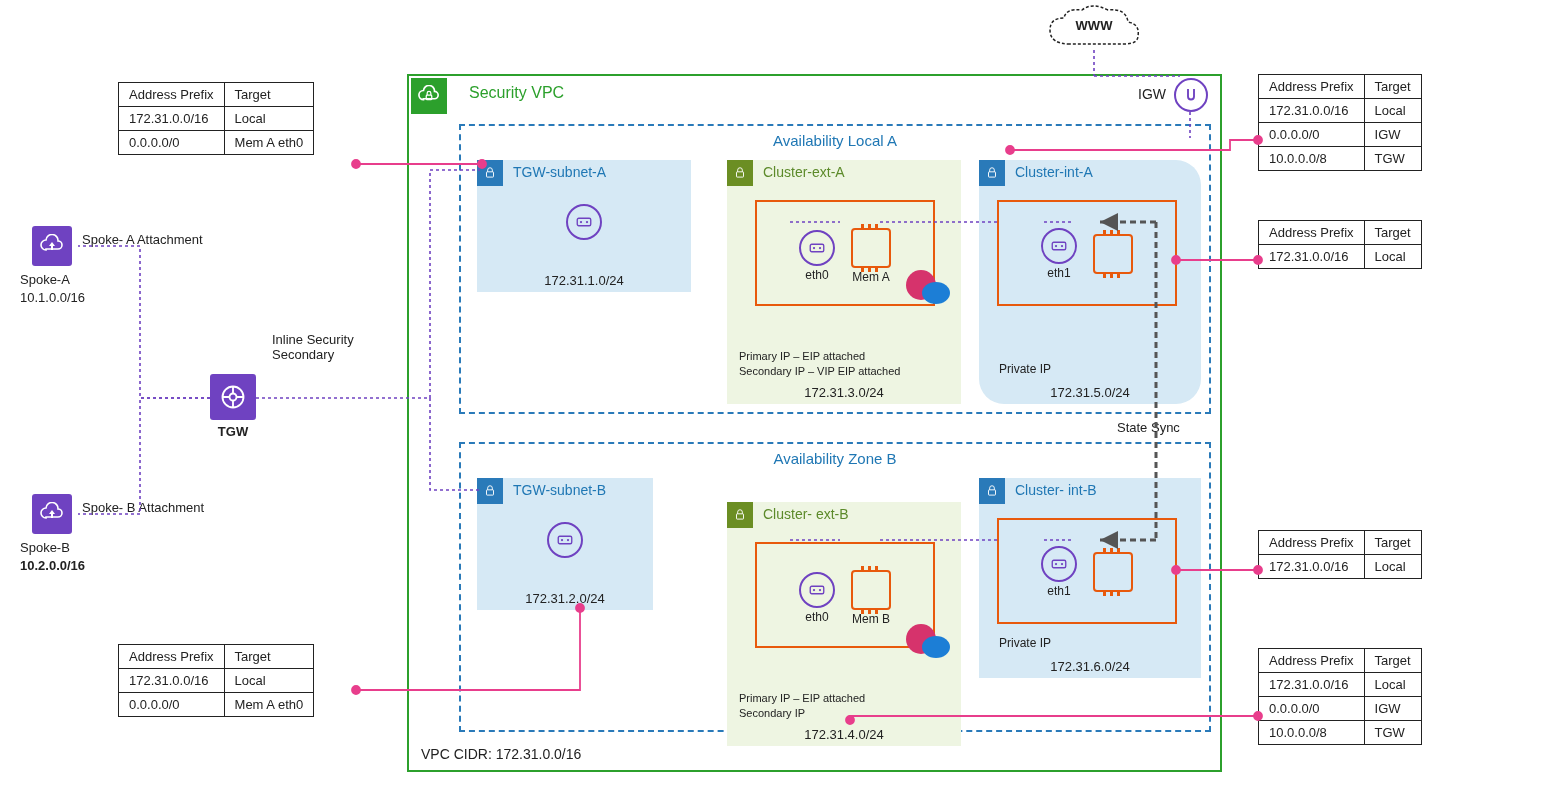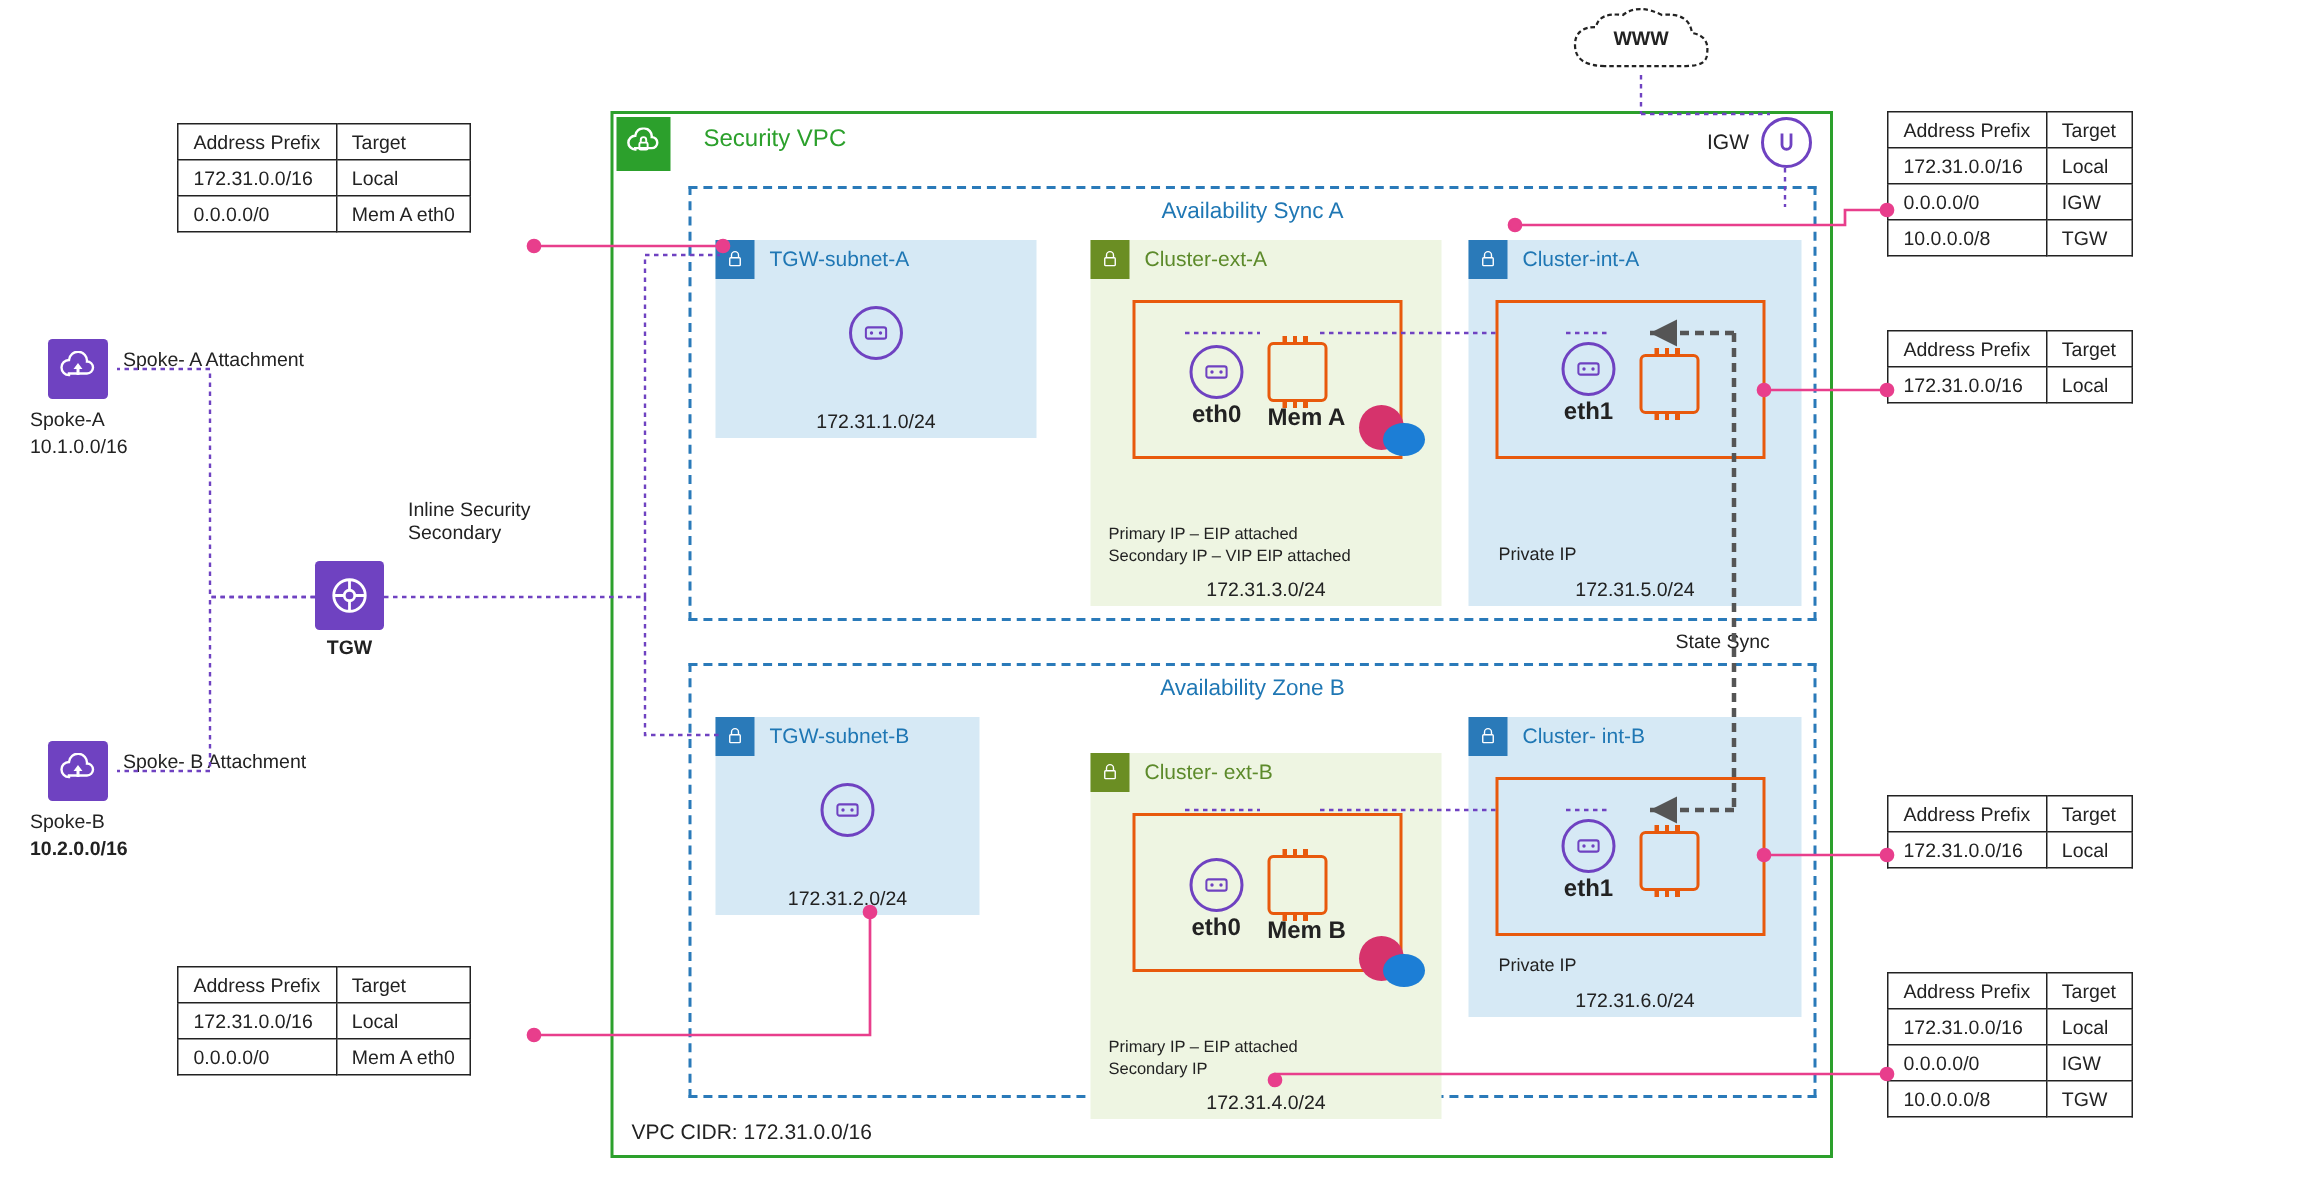"Availability Sync A" div.az-title { text: Sync -> Local }
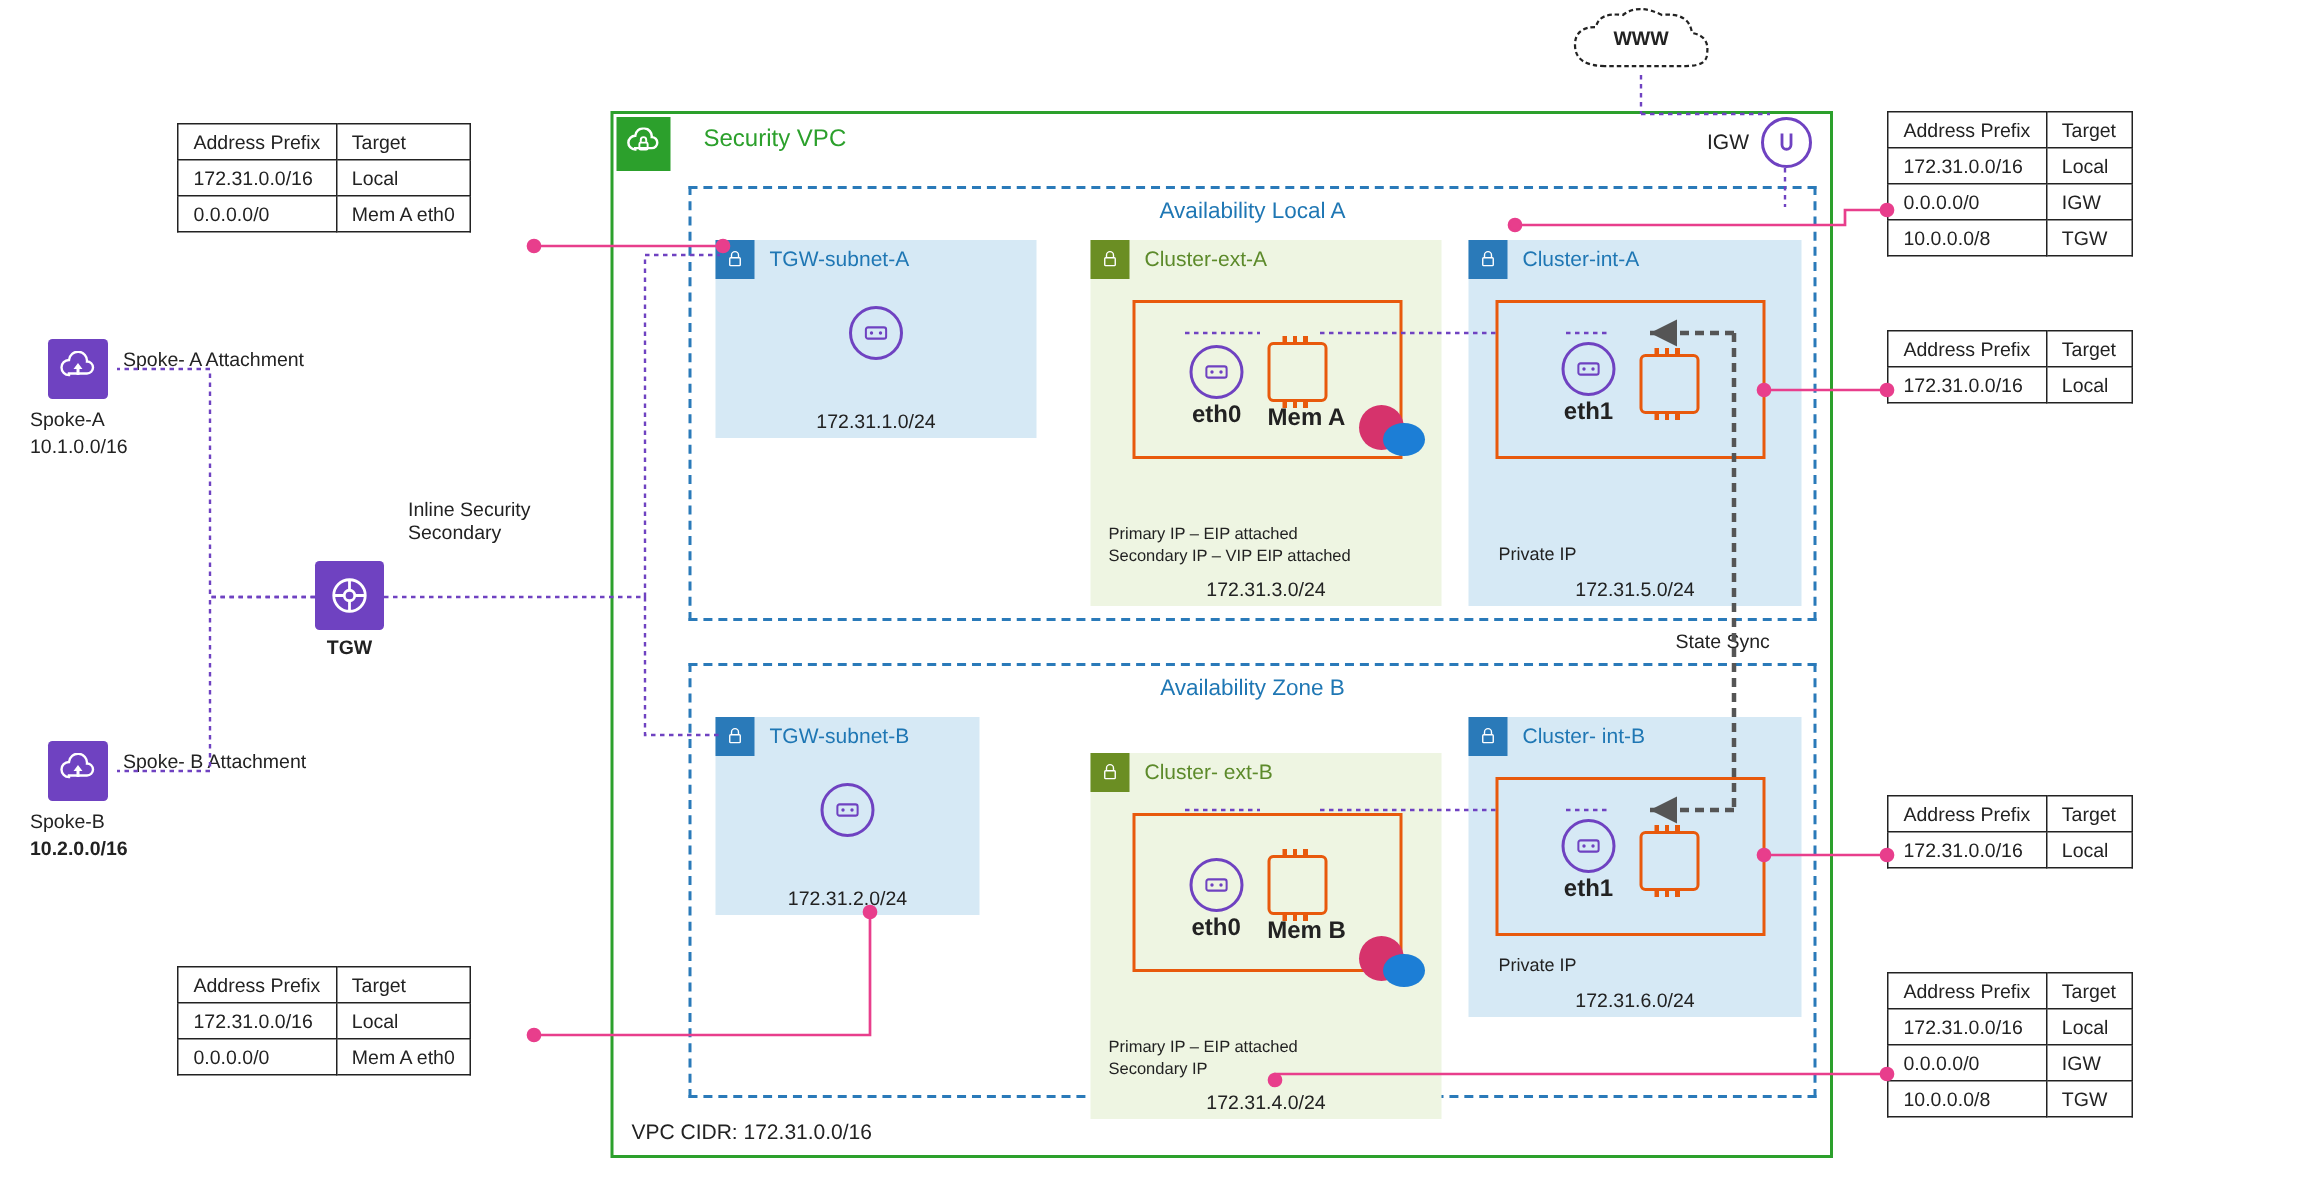"Cluster-int-A" div.subnet { border-radius: none -> 25px }
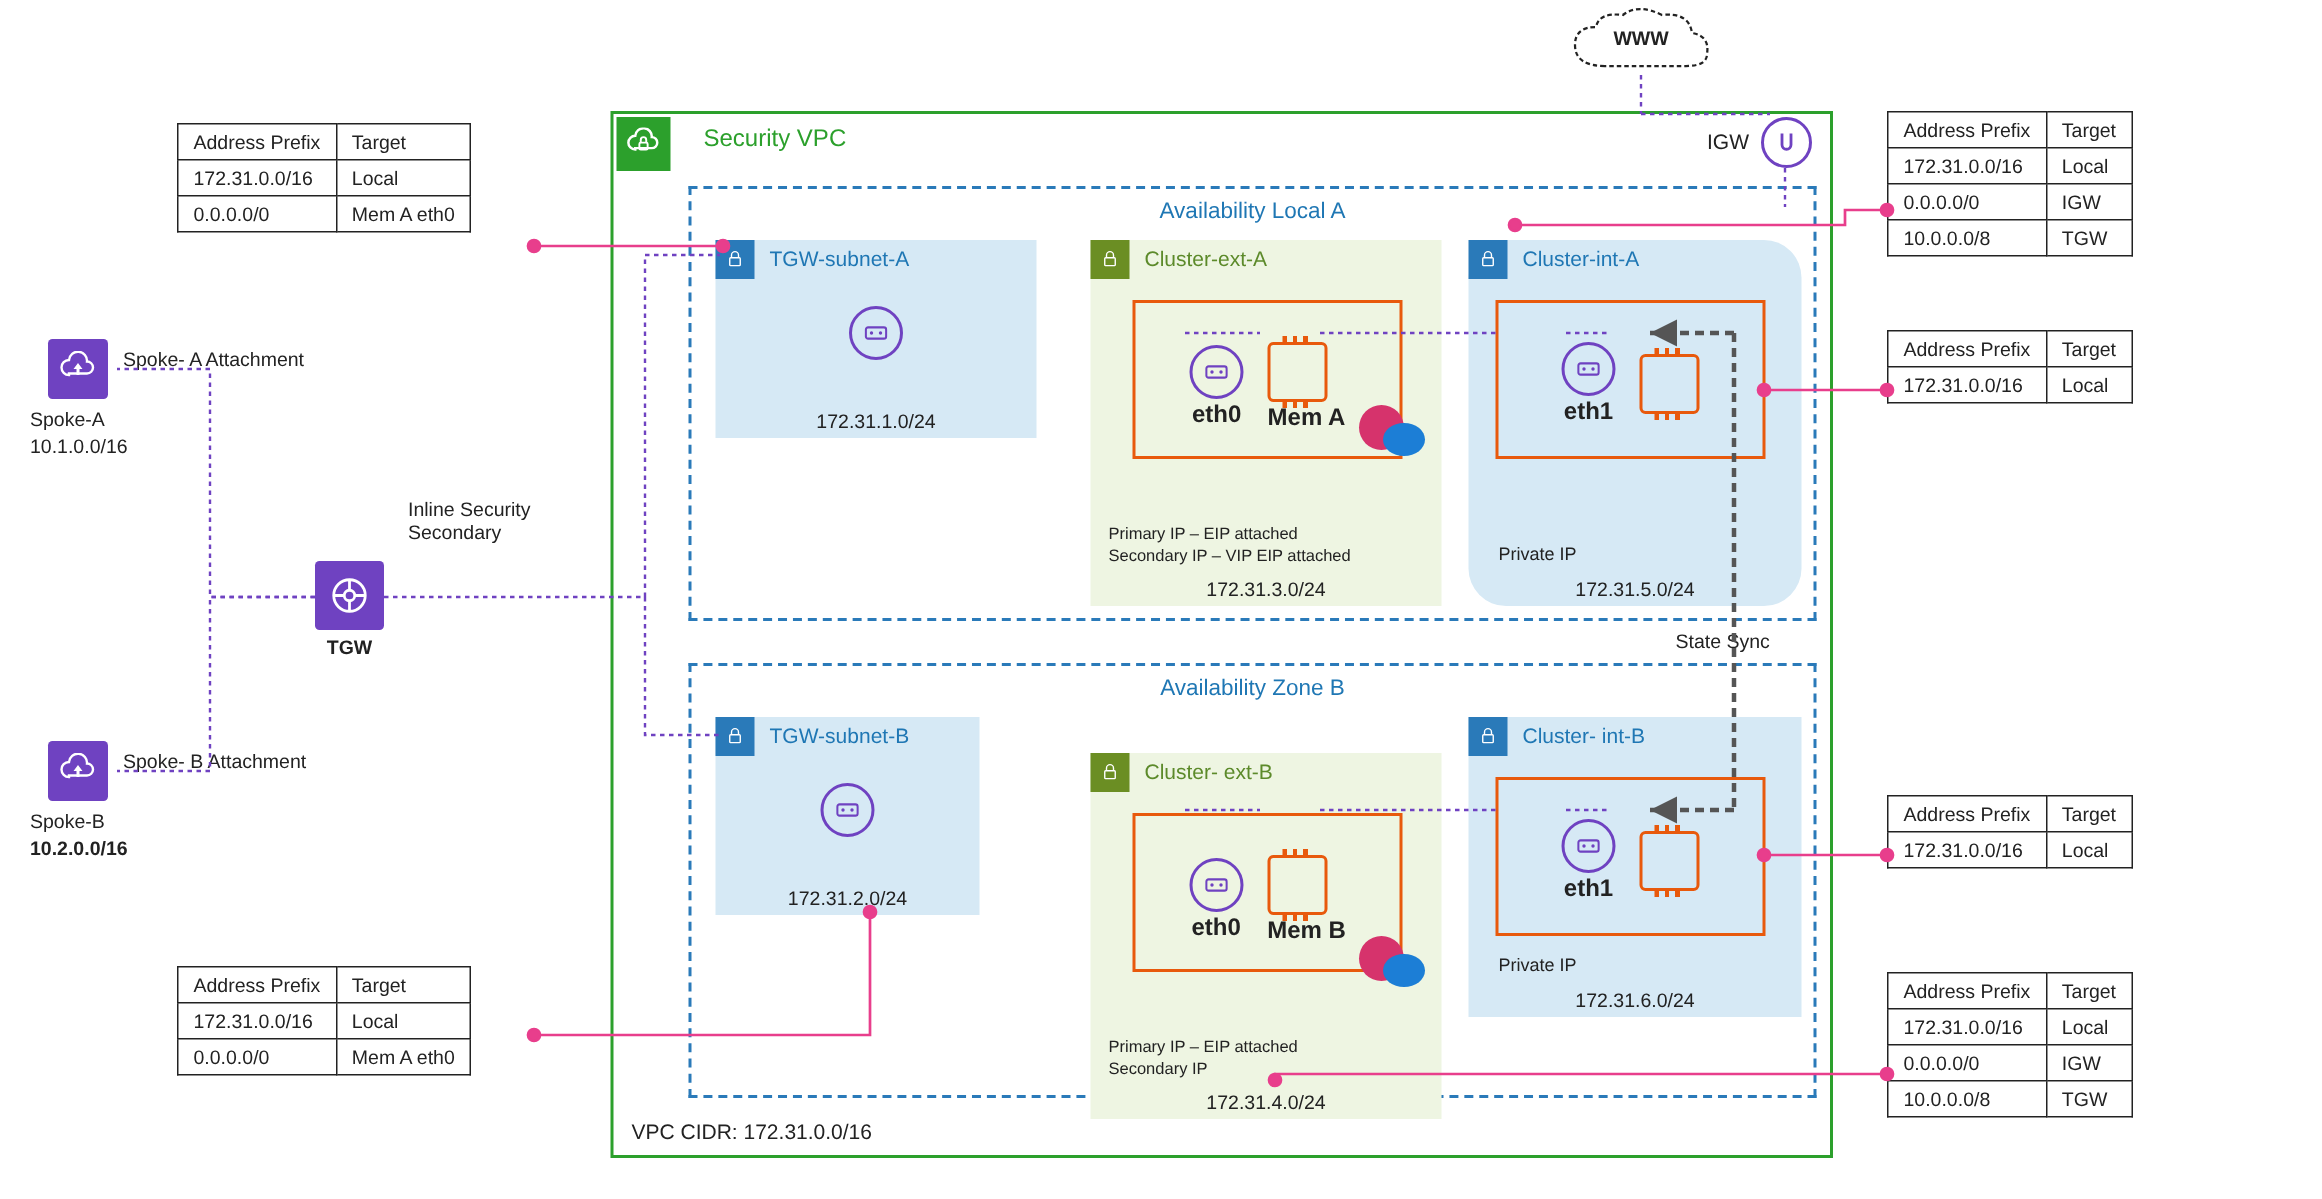"eth0" .eni-label { font-size: 16px -> 12px; font-weight: bold -> none }
